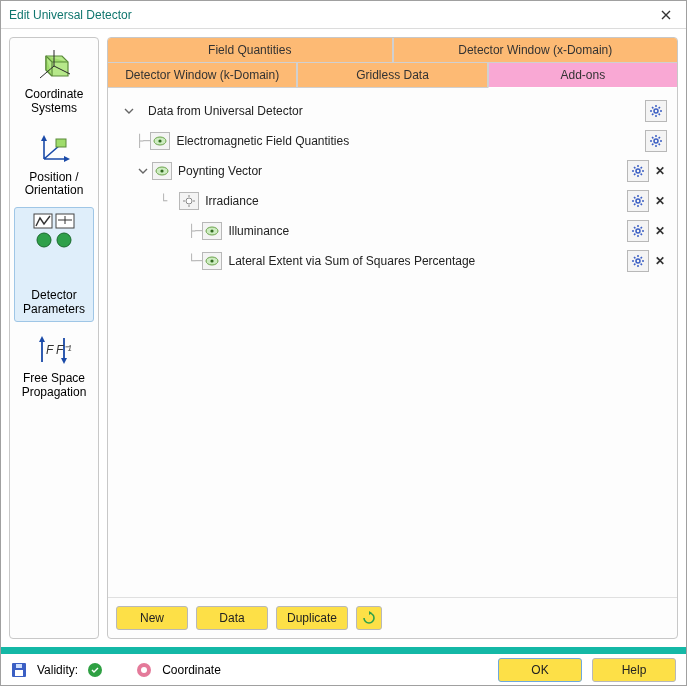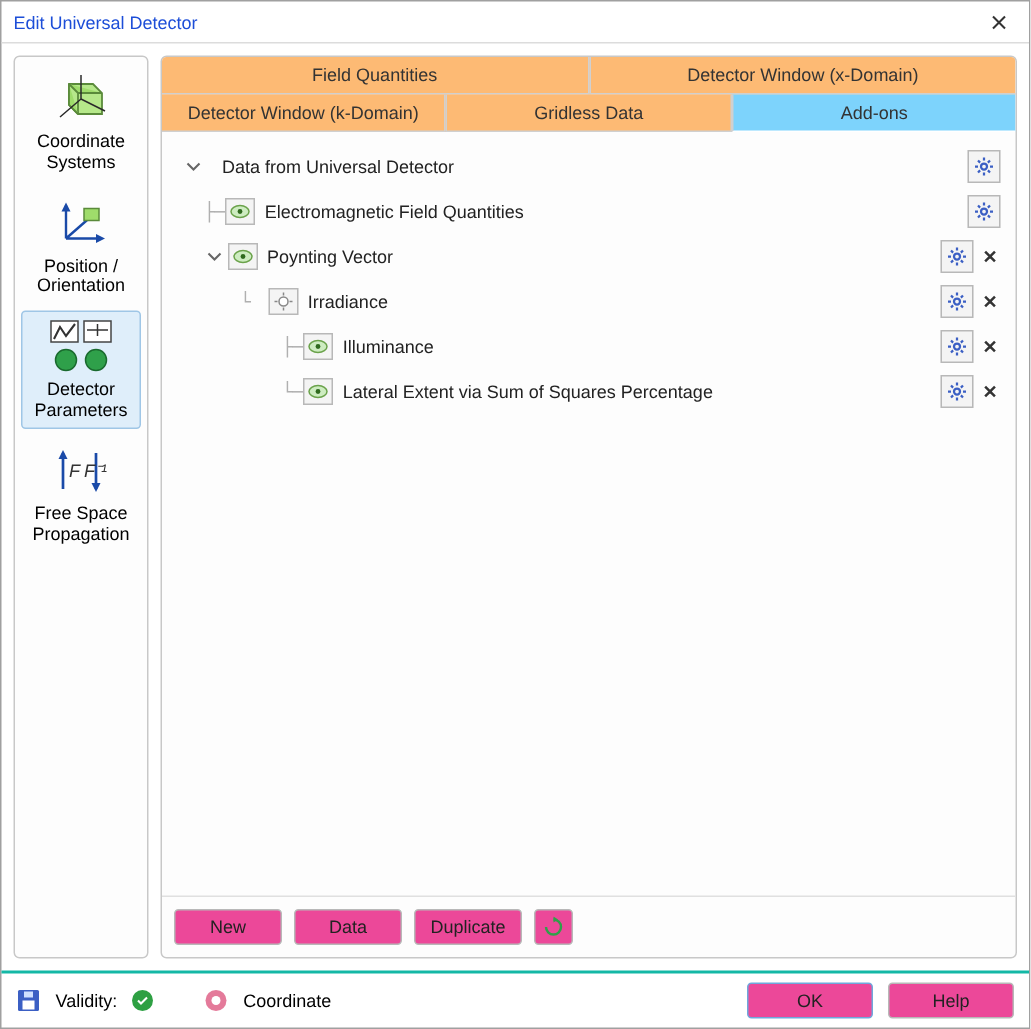"Edit Universal Detector" .titlebar-text { color: #1d4ed8 -> #0f766e }
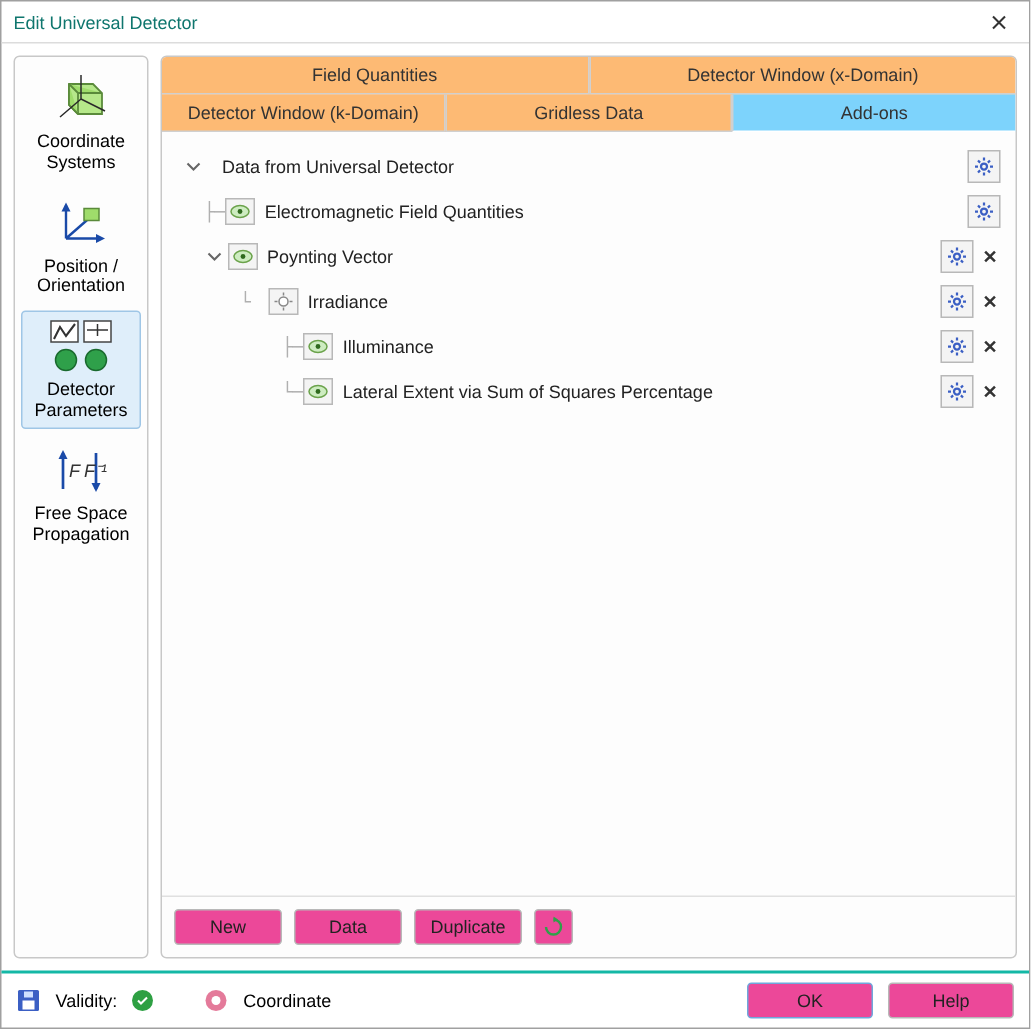"Add-ons" .tab.active { background: #7dd3fc -> #f9a8d4 }
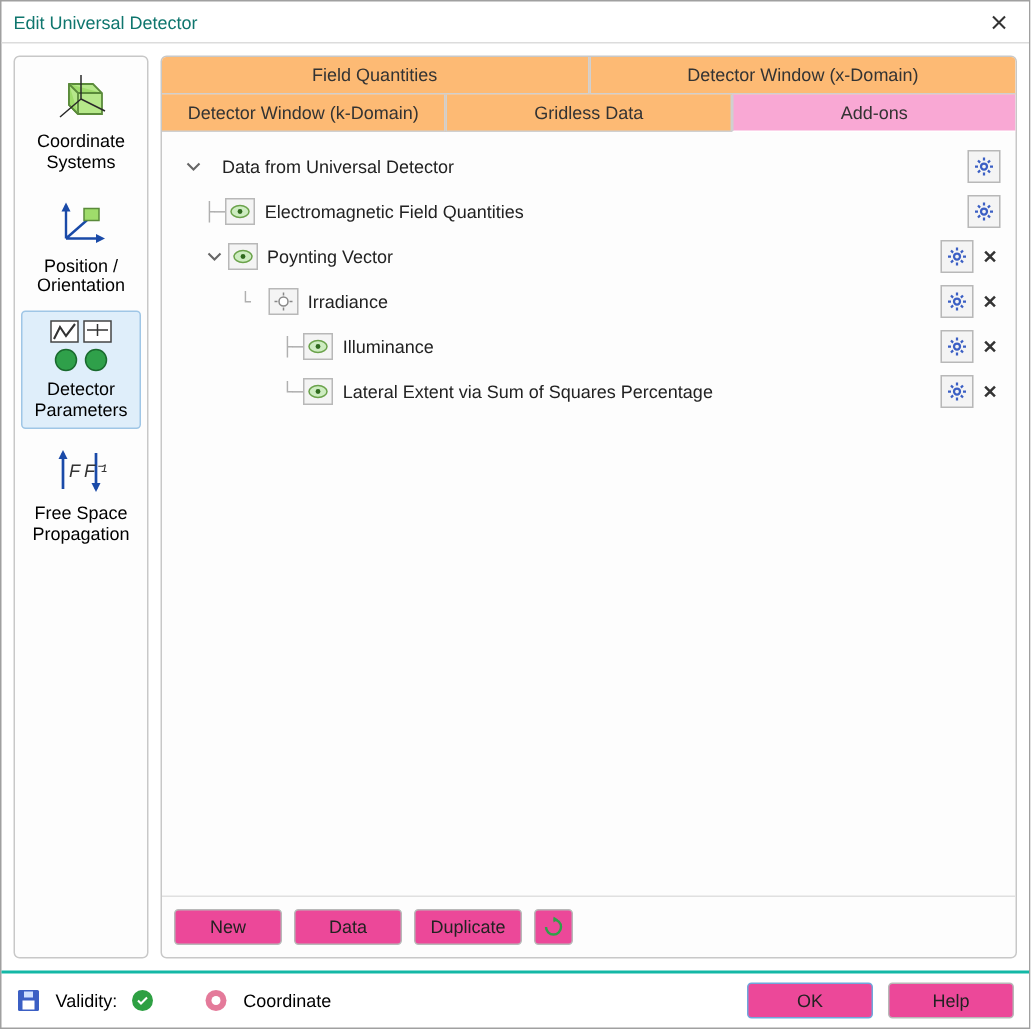"Detector Parameters" .side-item.selected { gap: none -> 36px }
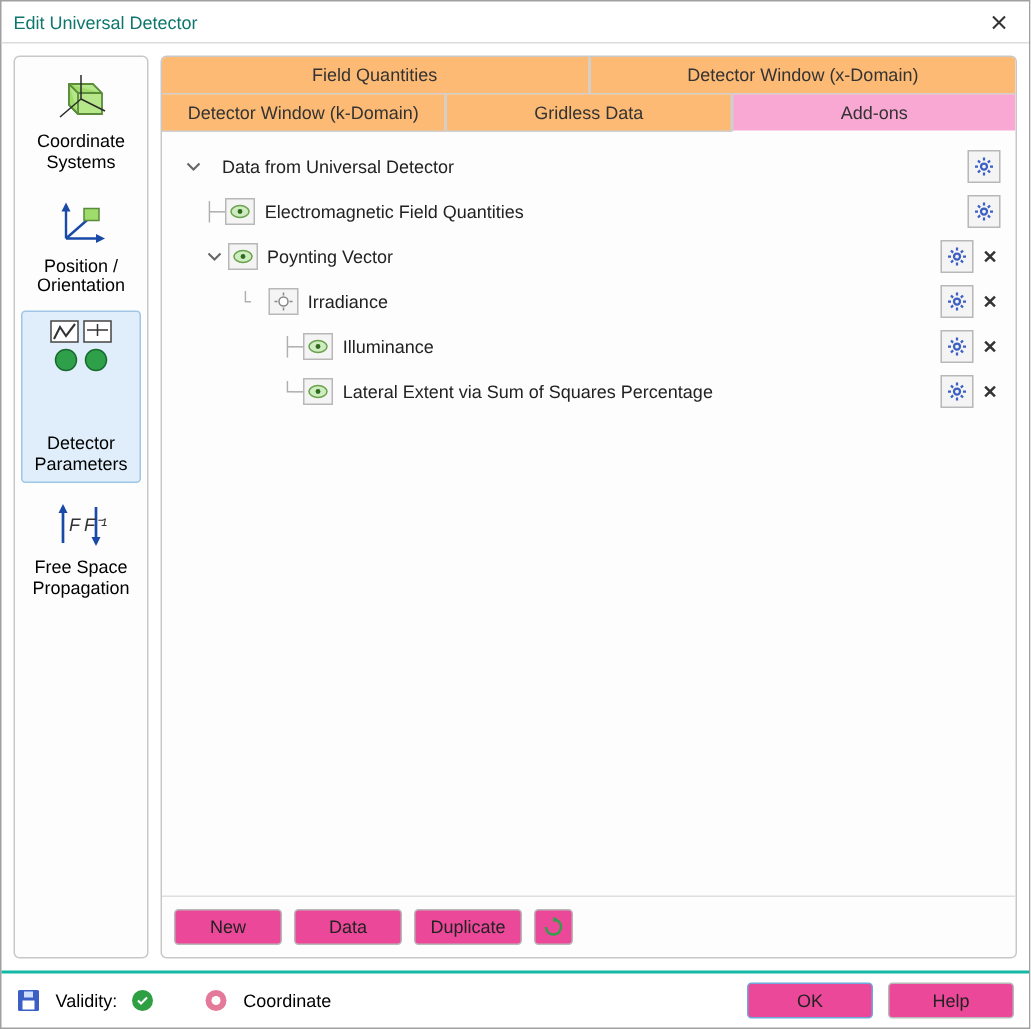"New" .btn { background: #ec4899 -> #fde047 }
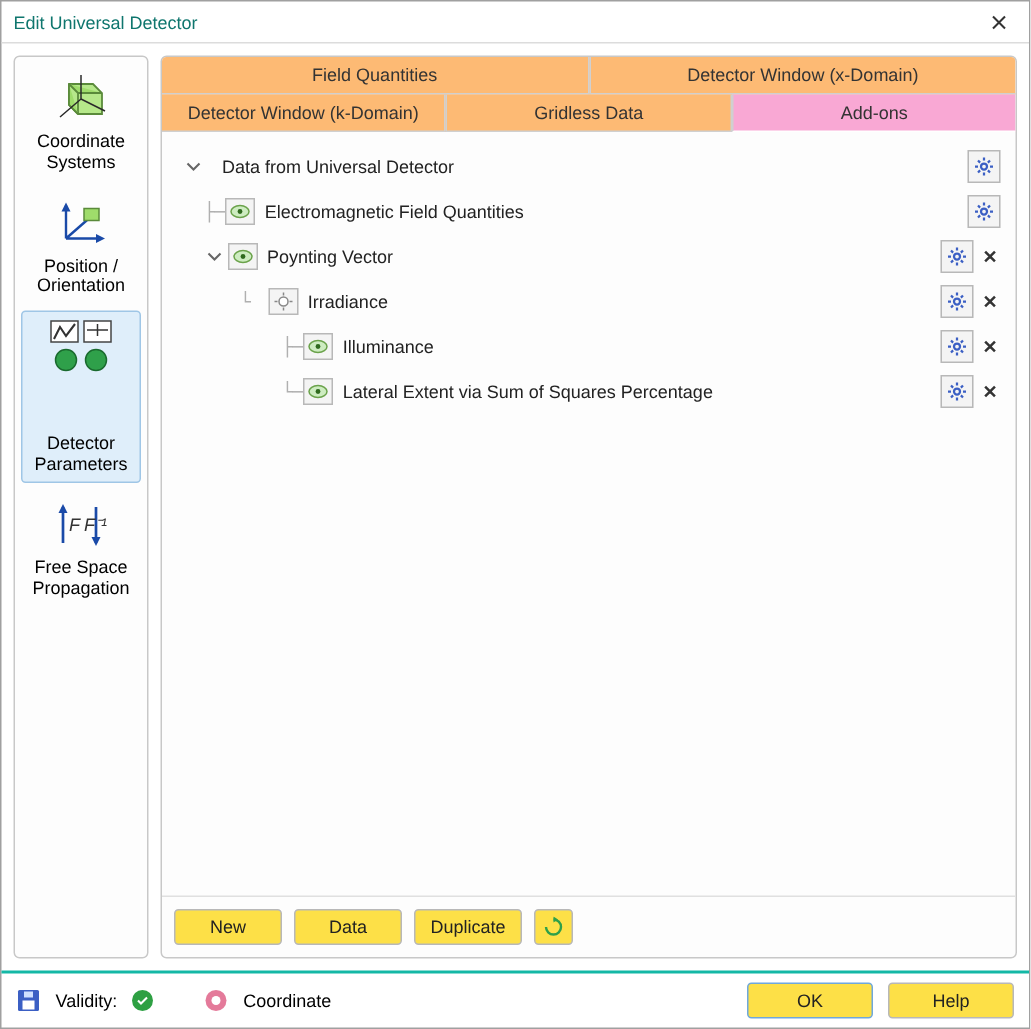"Validity:" .footer { border-top: 2px solid #14b8a6 -> 7px solid #14b8a6 }
